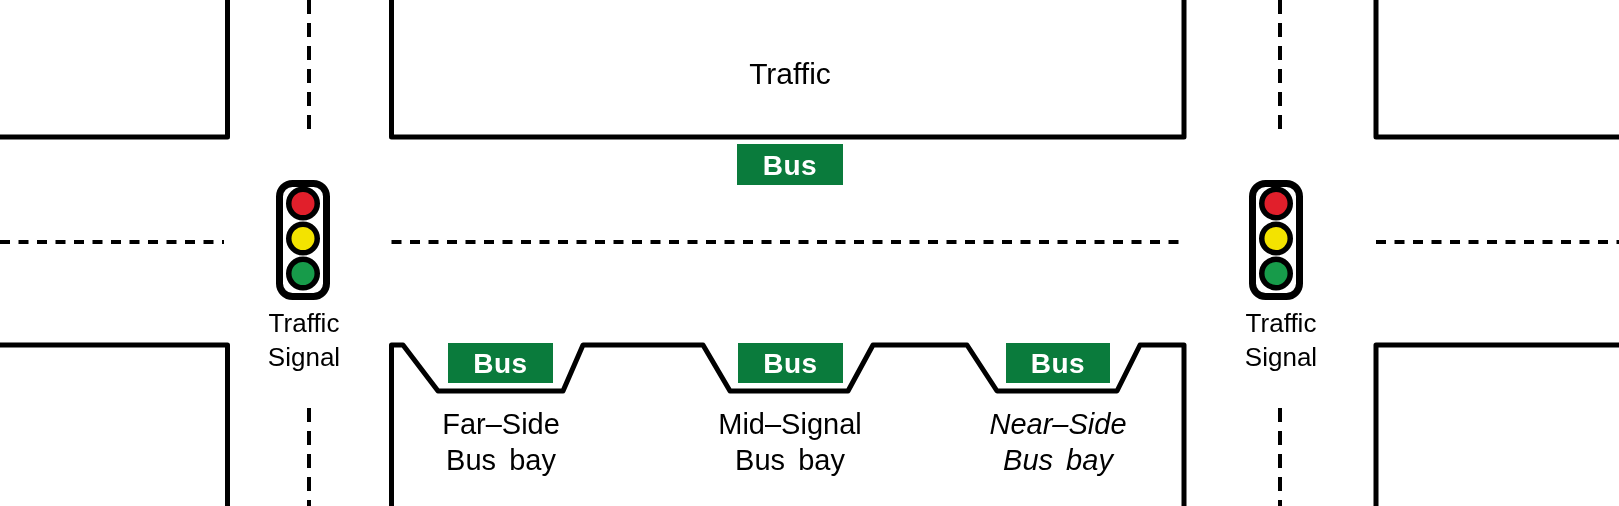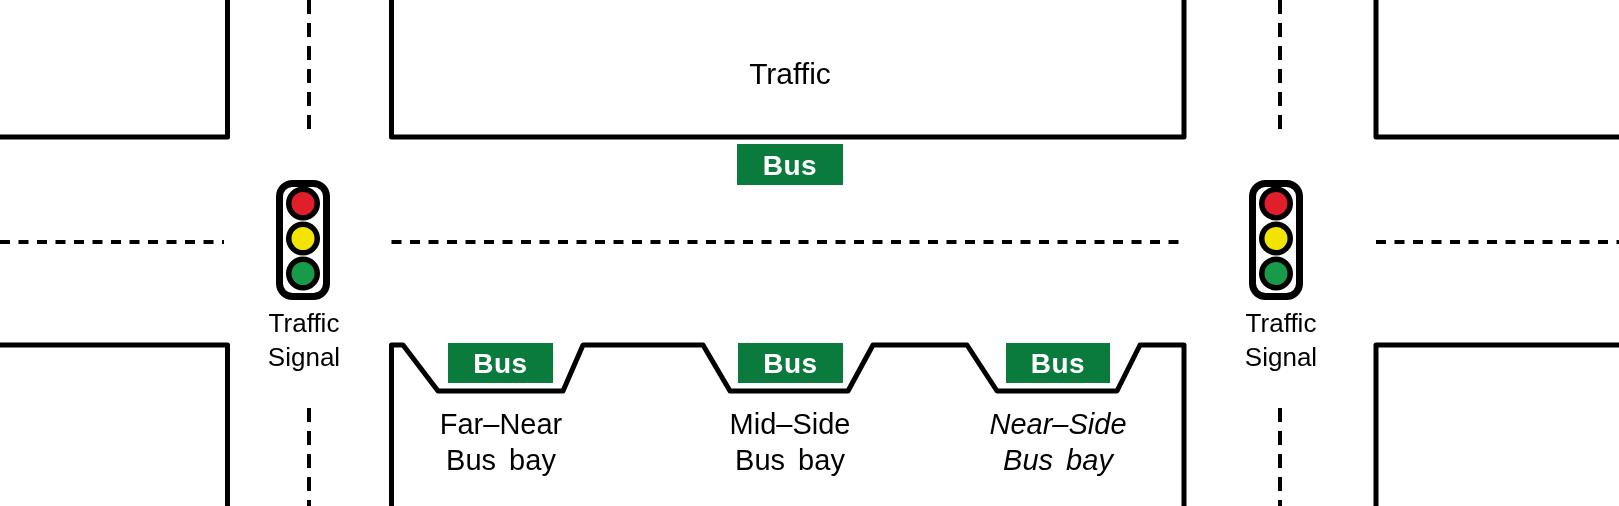"Far–Near" span { text: Near -> Side }
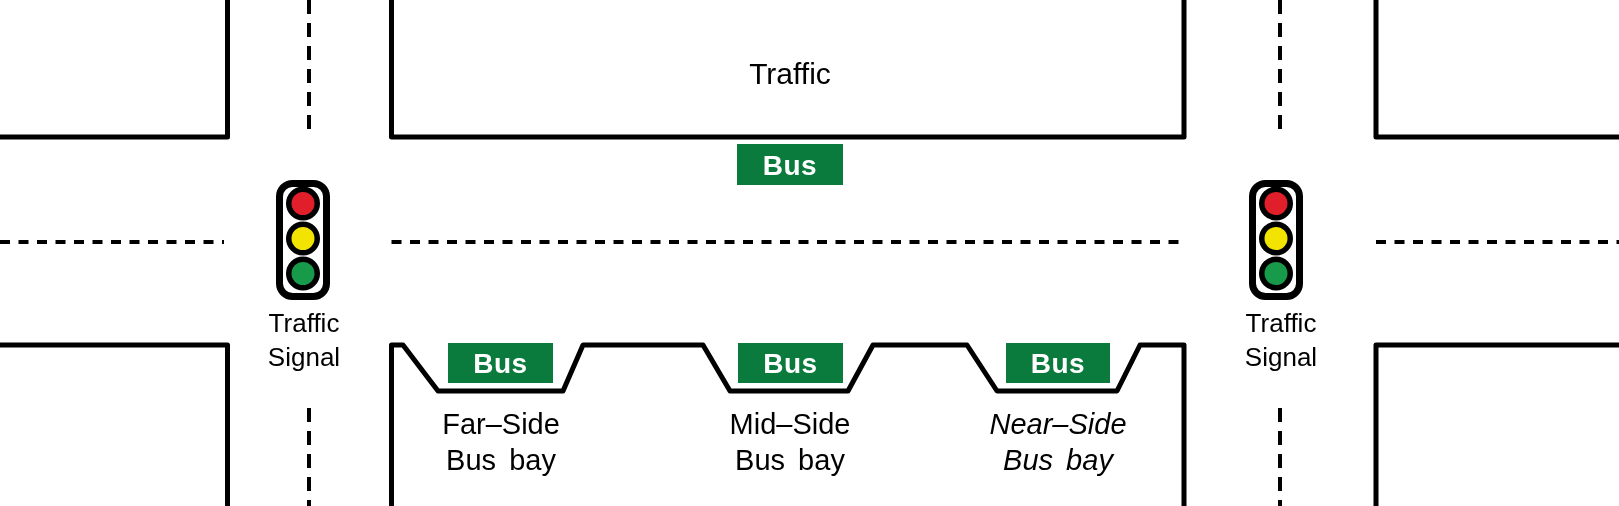"Mid–Side" span { text: Side -> Signal }
